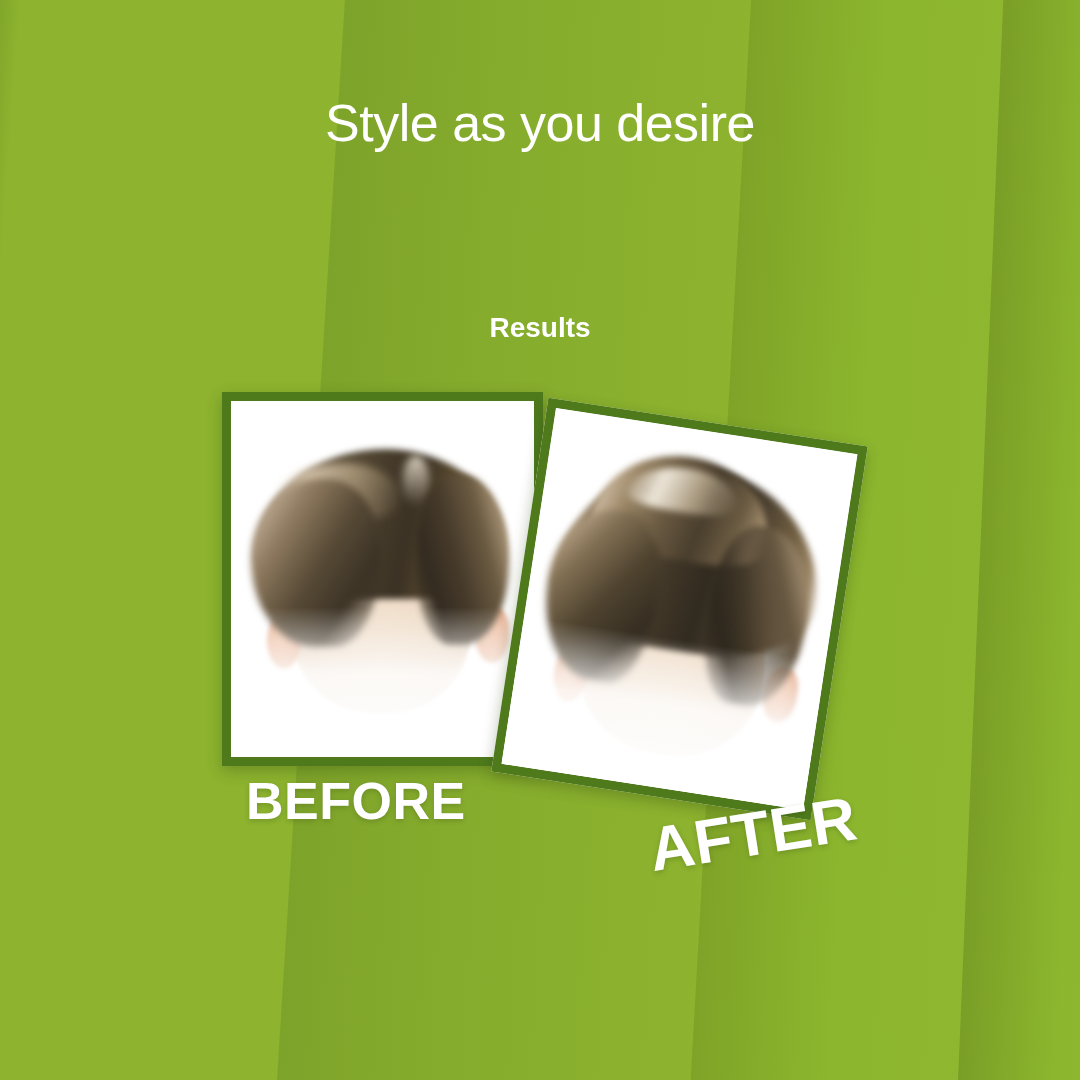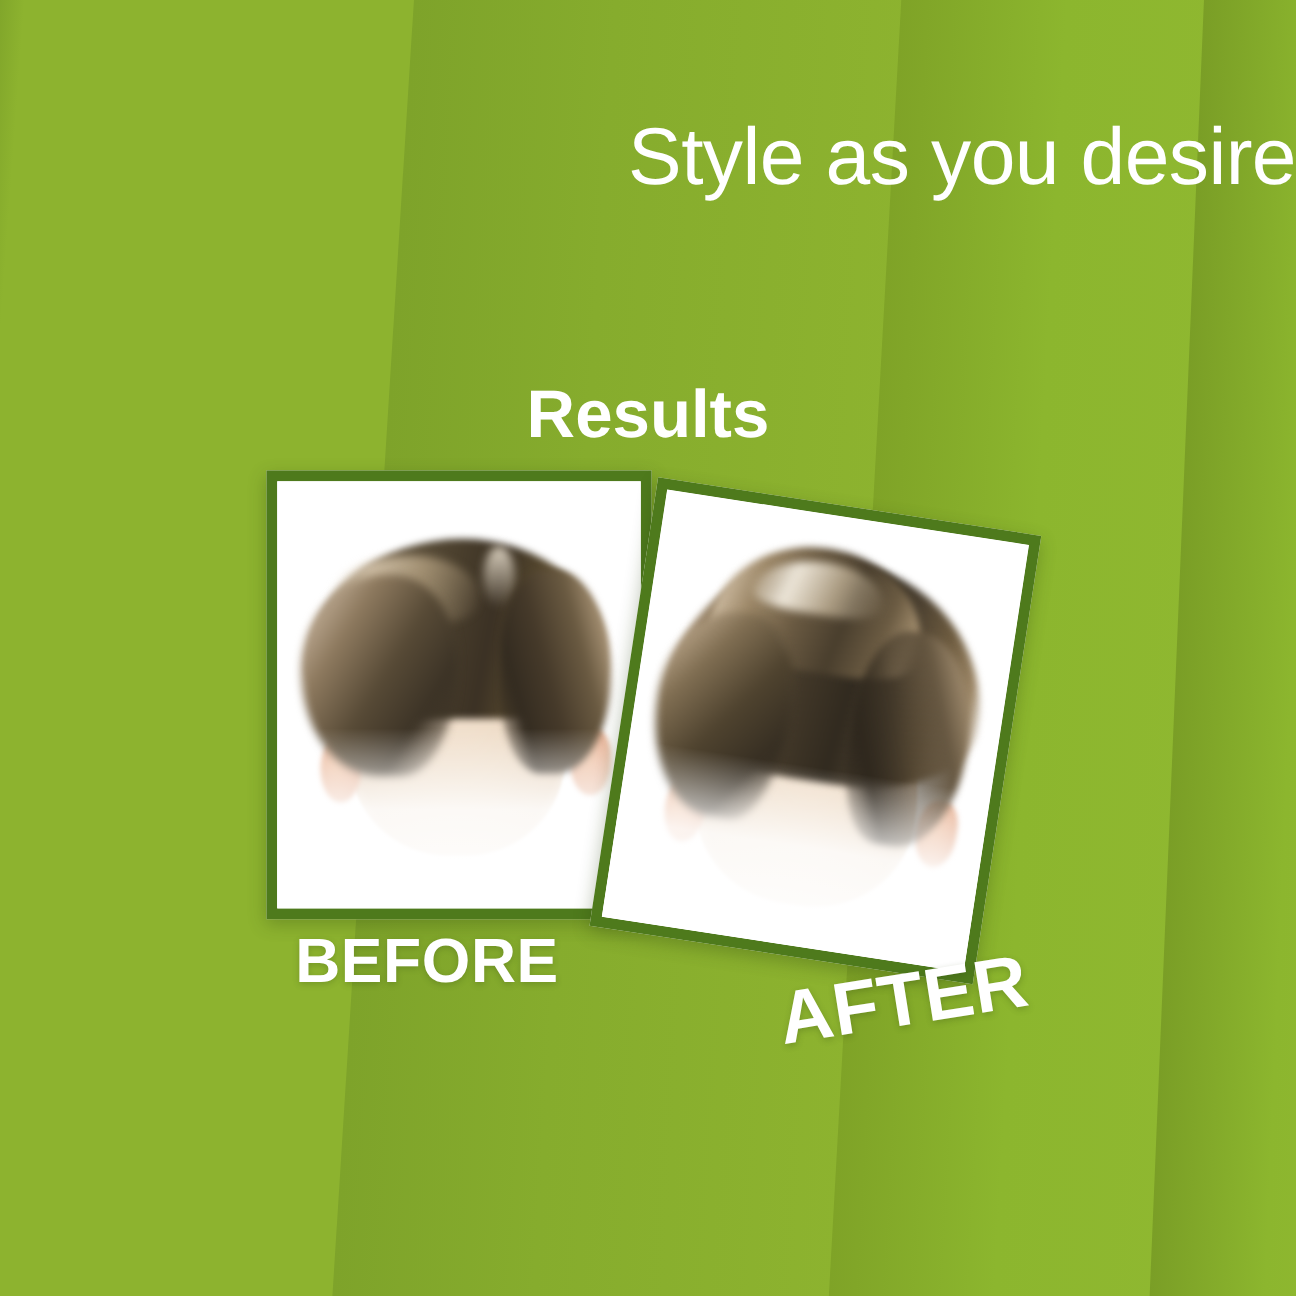"Style as you desire" .title { font-size: 67px -> 52px; text-align: right -> center }
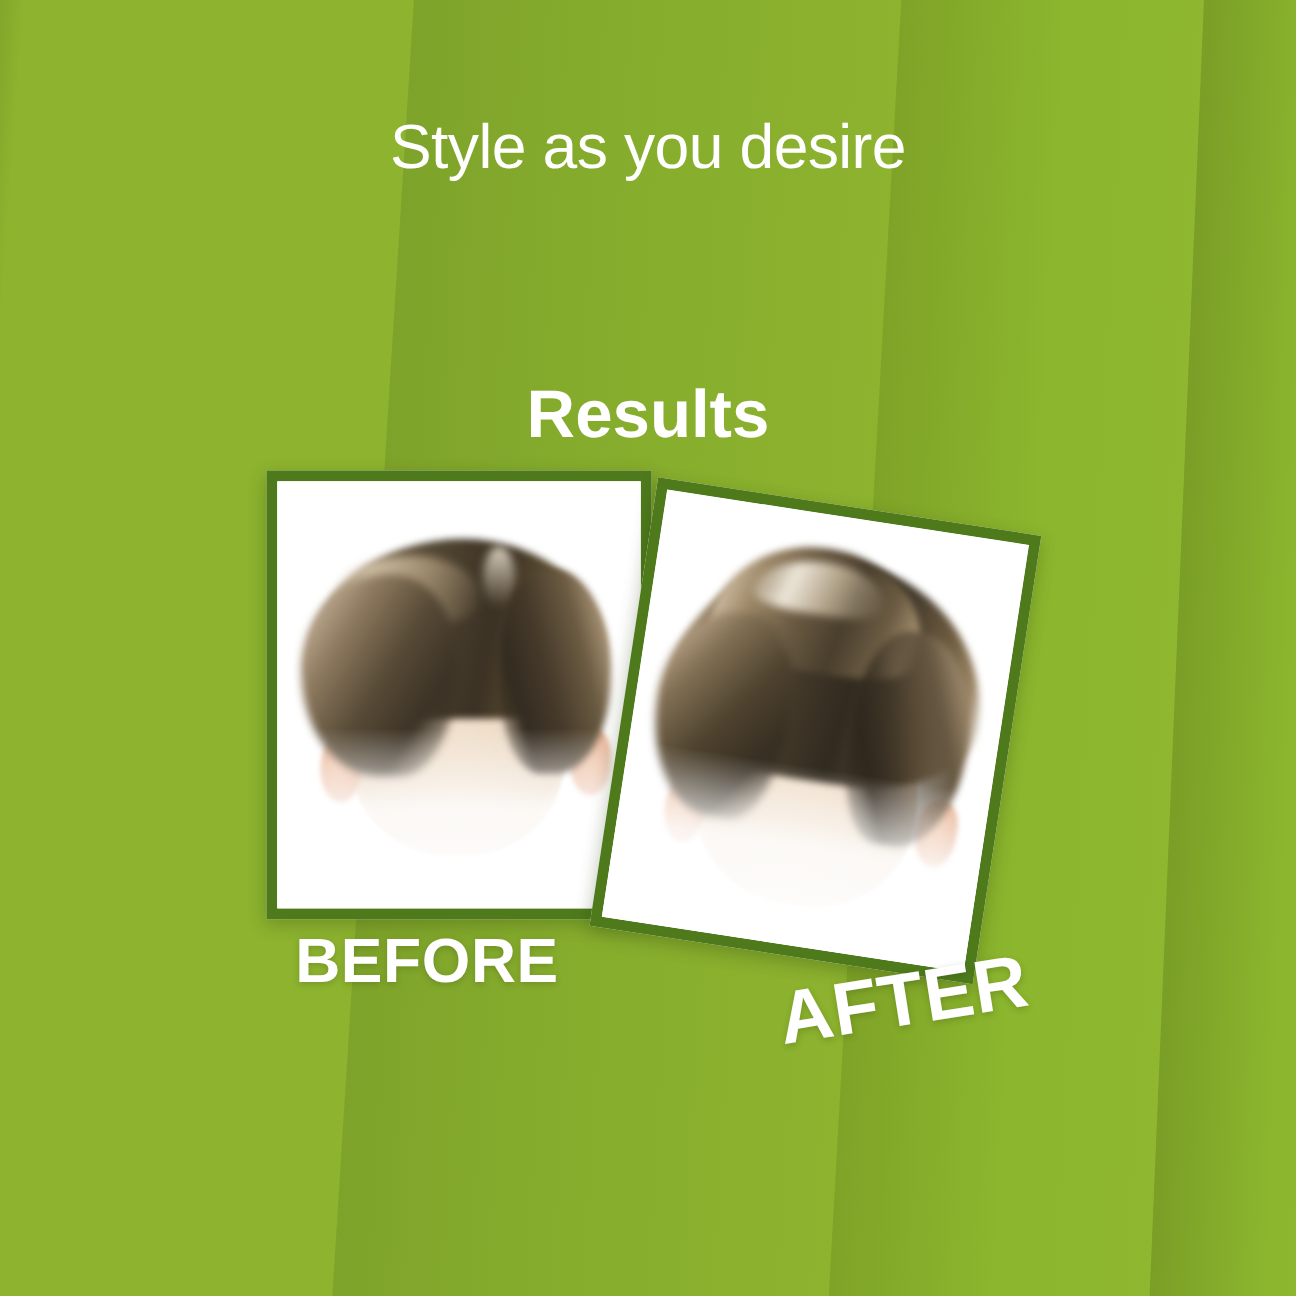"Results" .subtitle { font-size: 56px -> 28px }
